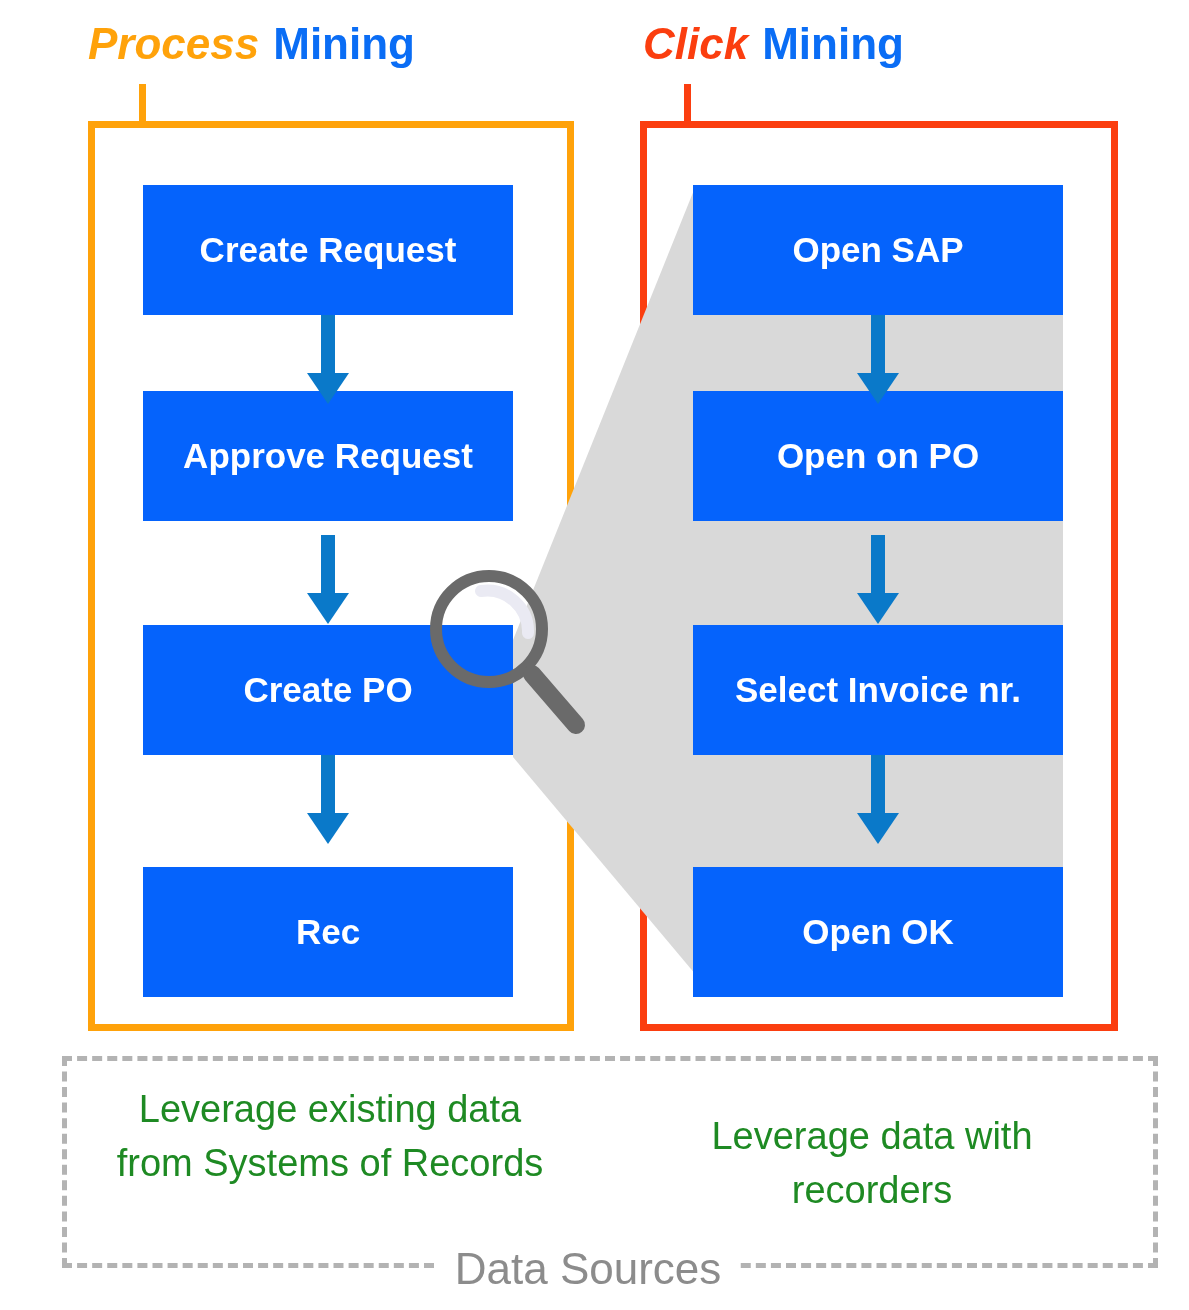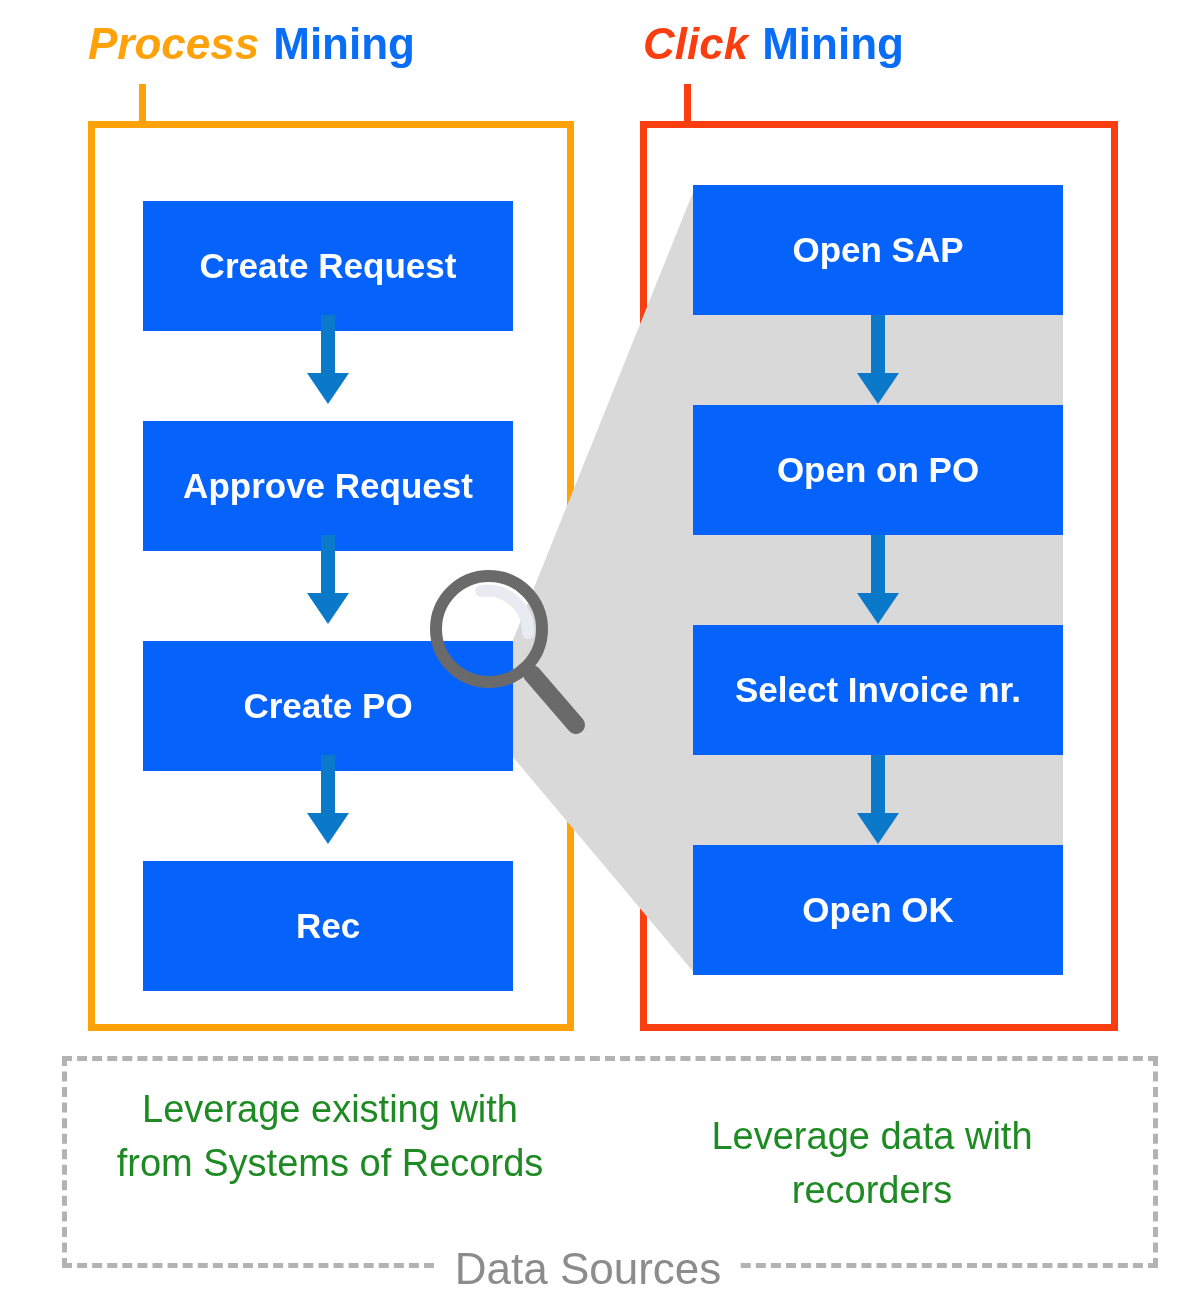"Create Request" .col-l { margin-top: 16px -> none }
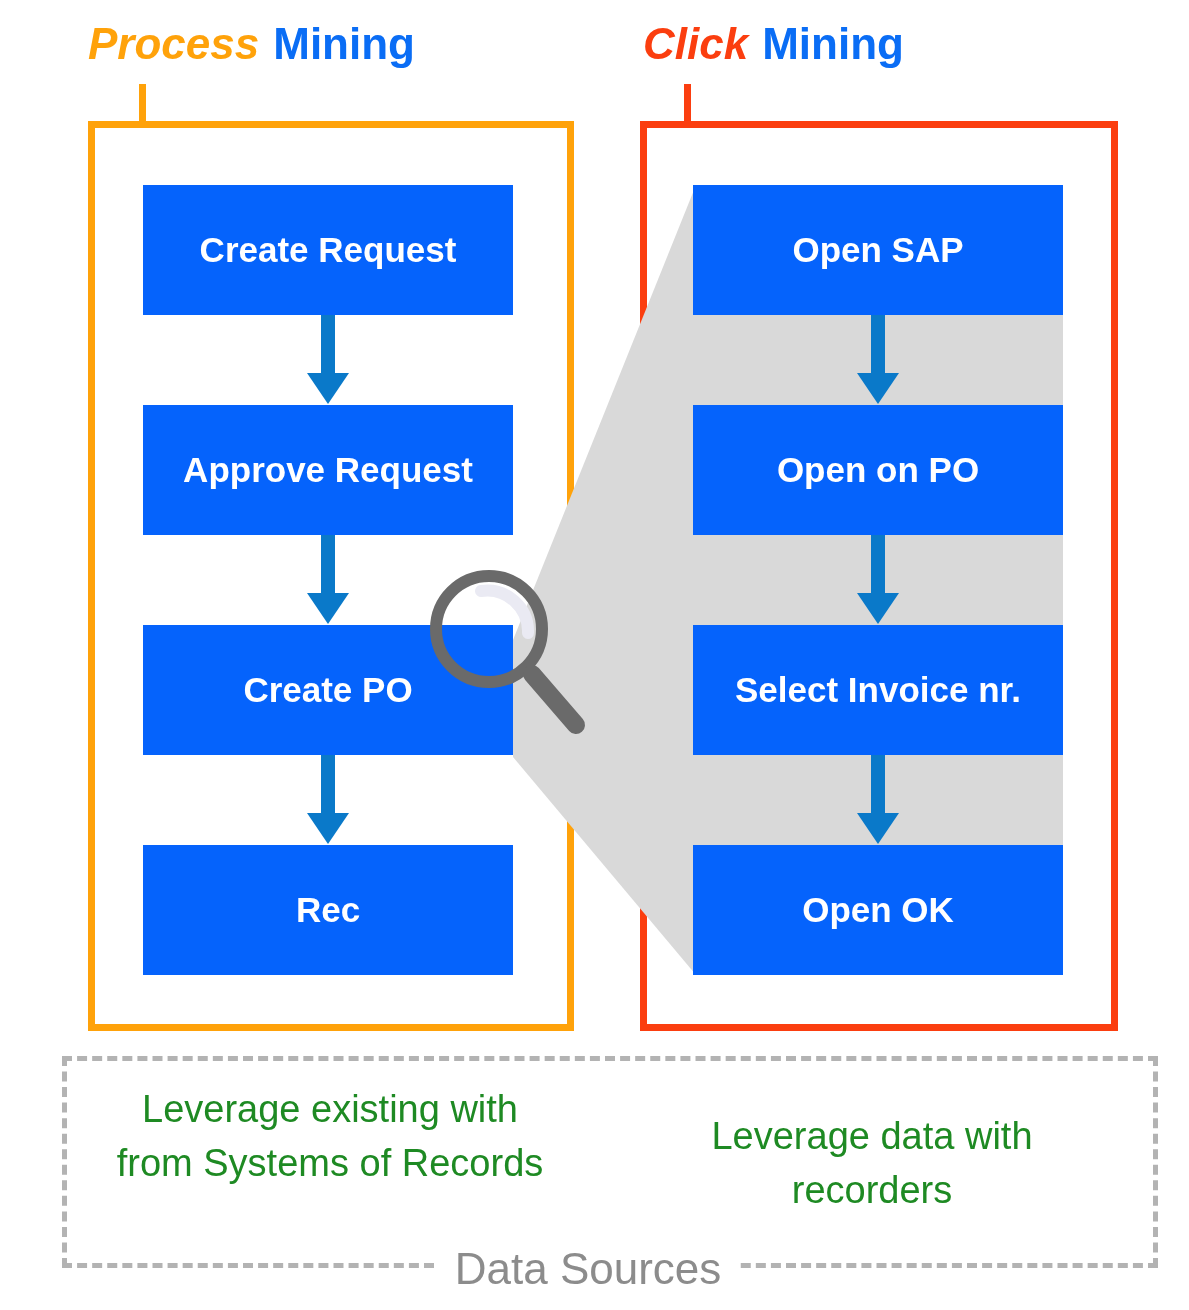"Approve Request" .row1 { top: 405px -> 391px }
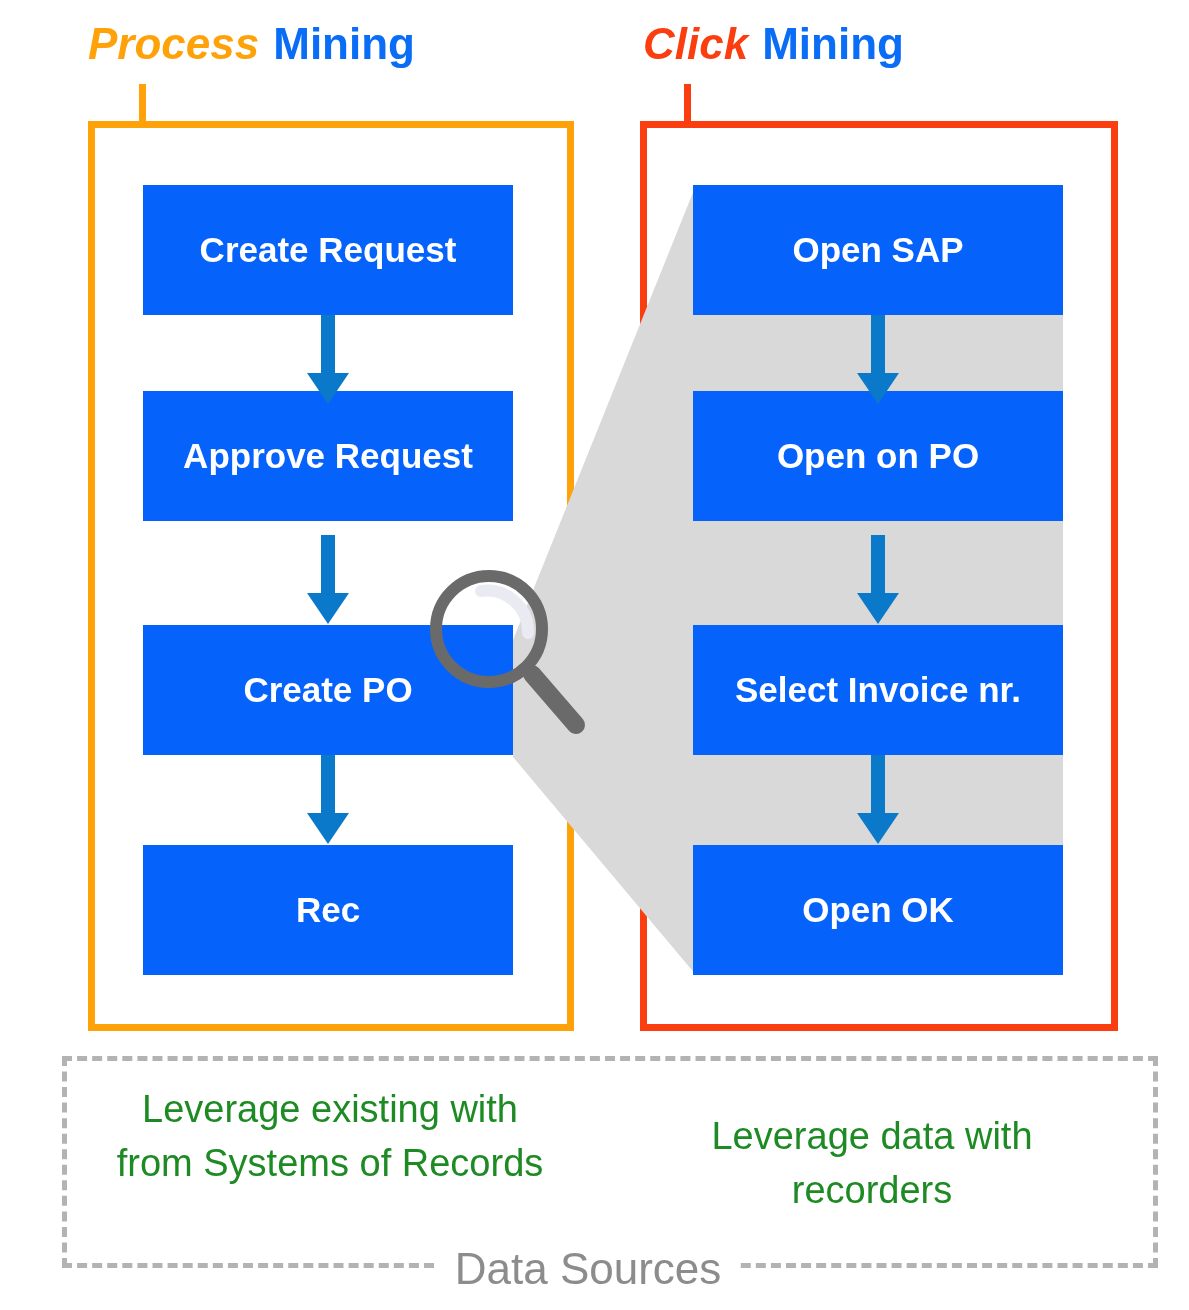"Rec" .row3 { top: 845px -> 867px }
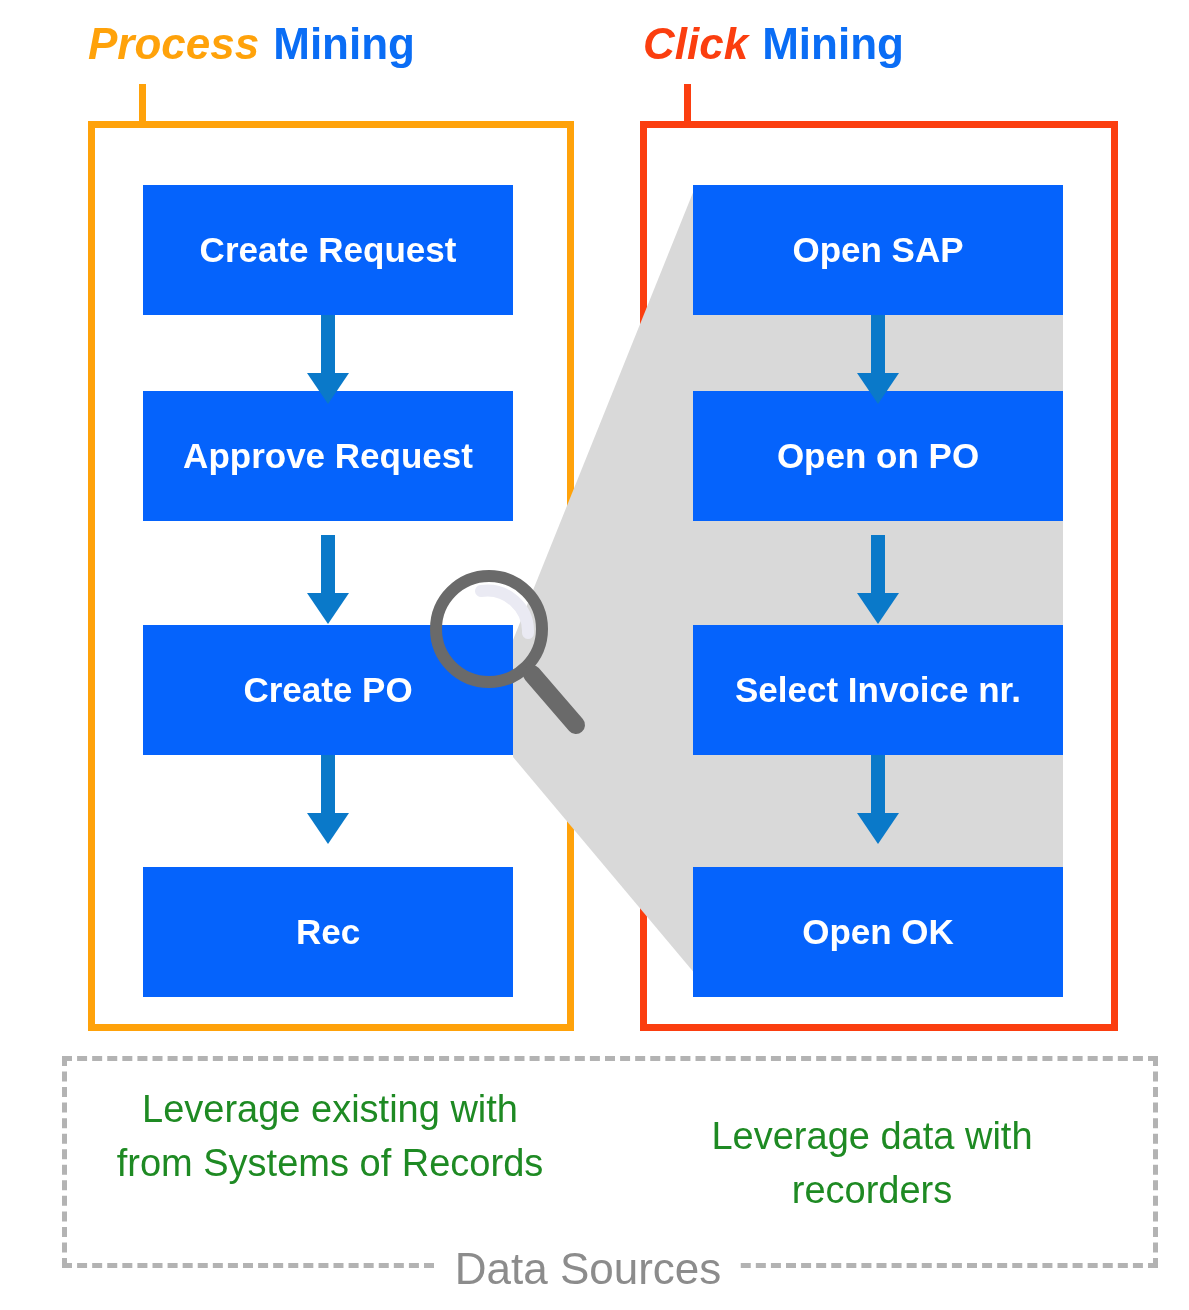"Leverage existing with from Systems" div.note { text: with -> data }
